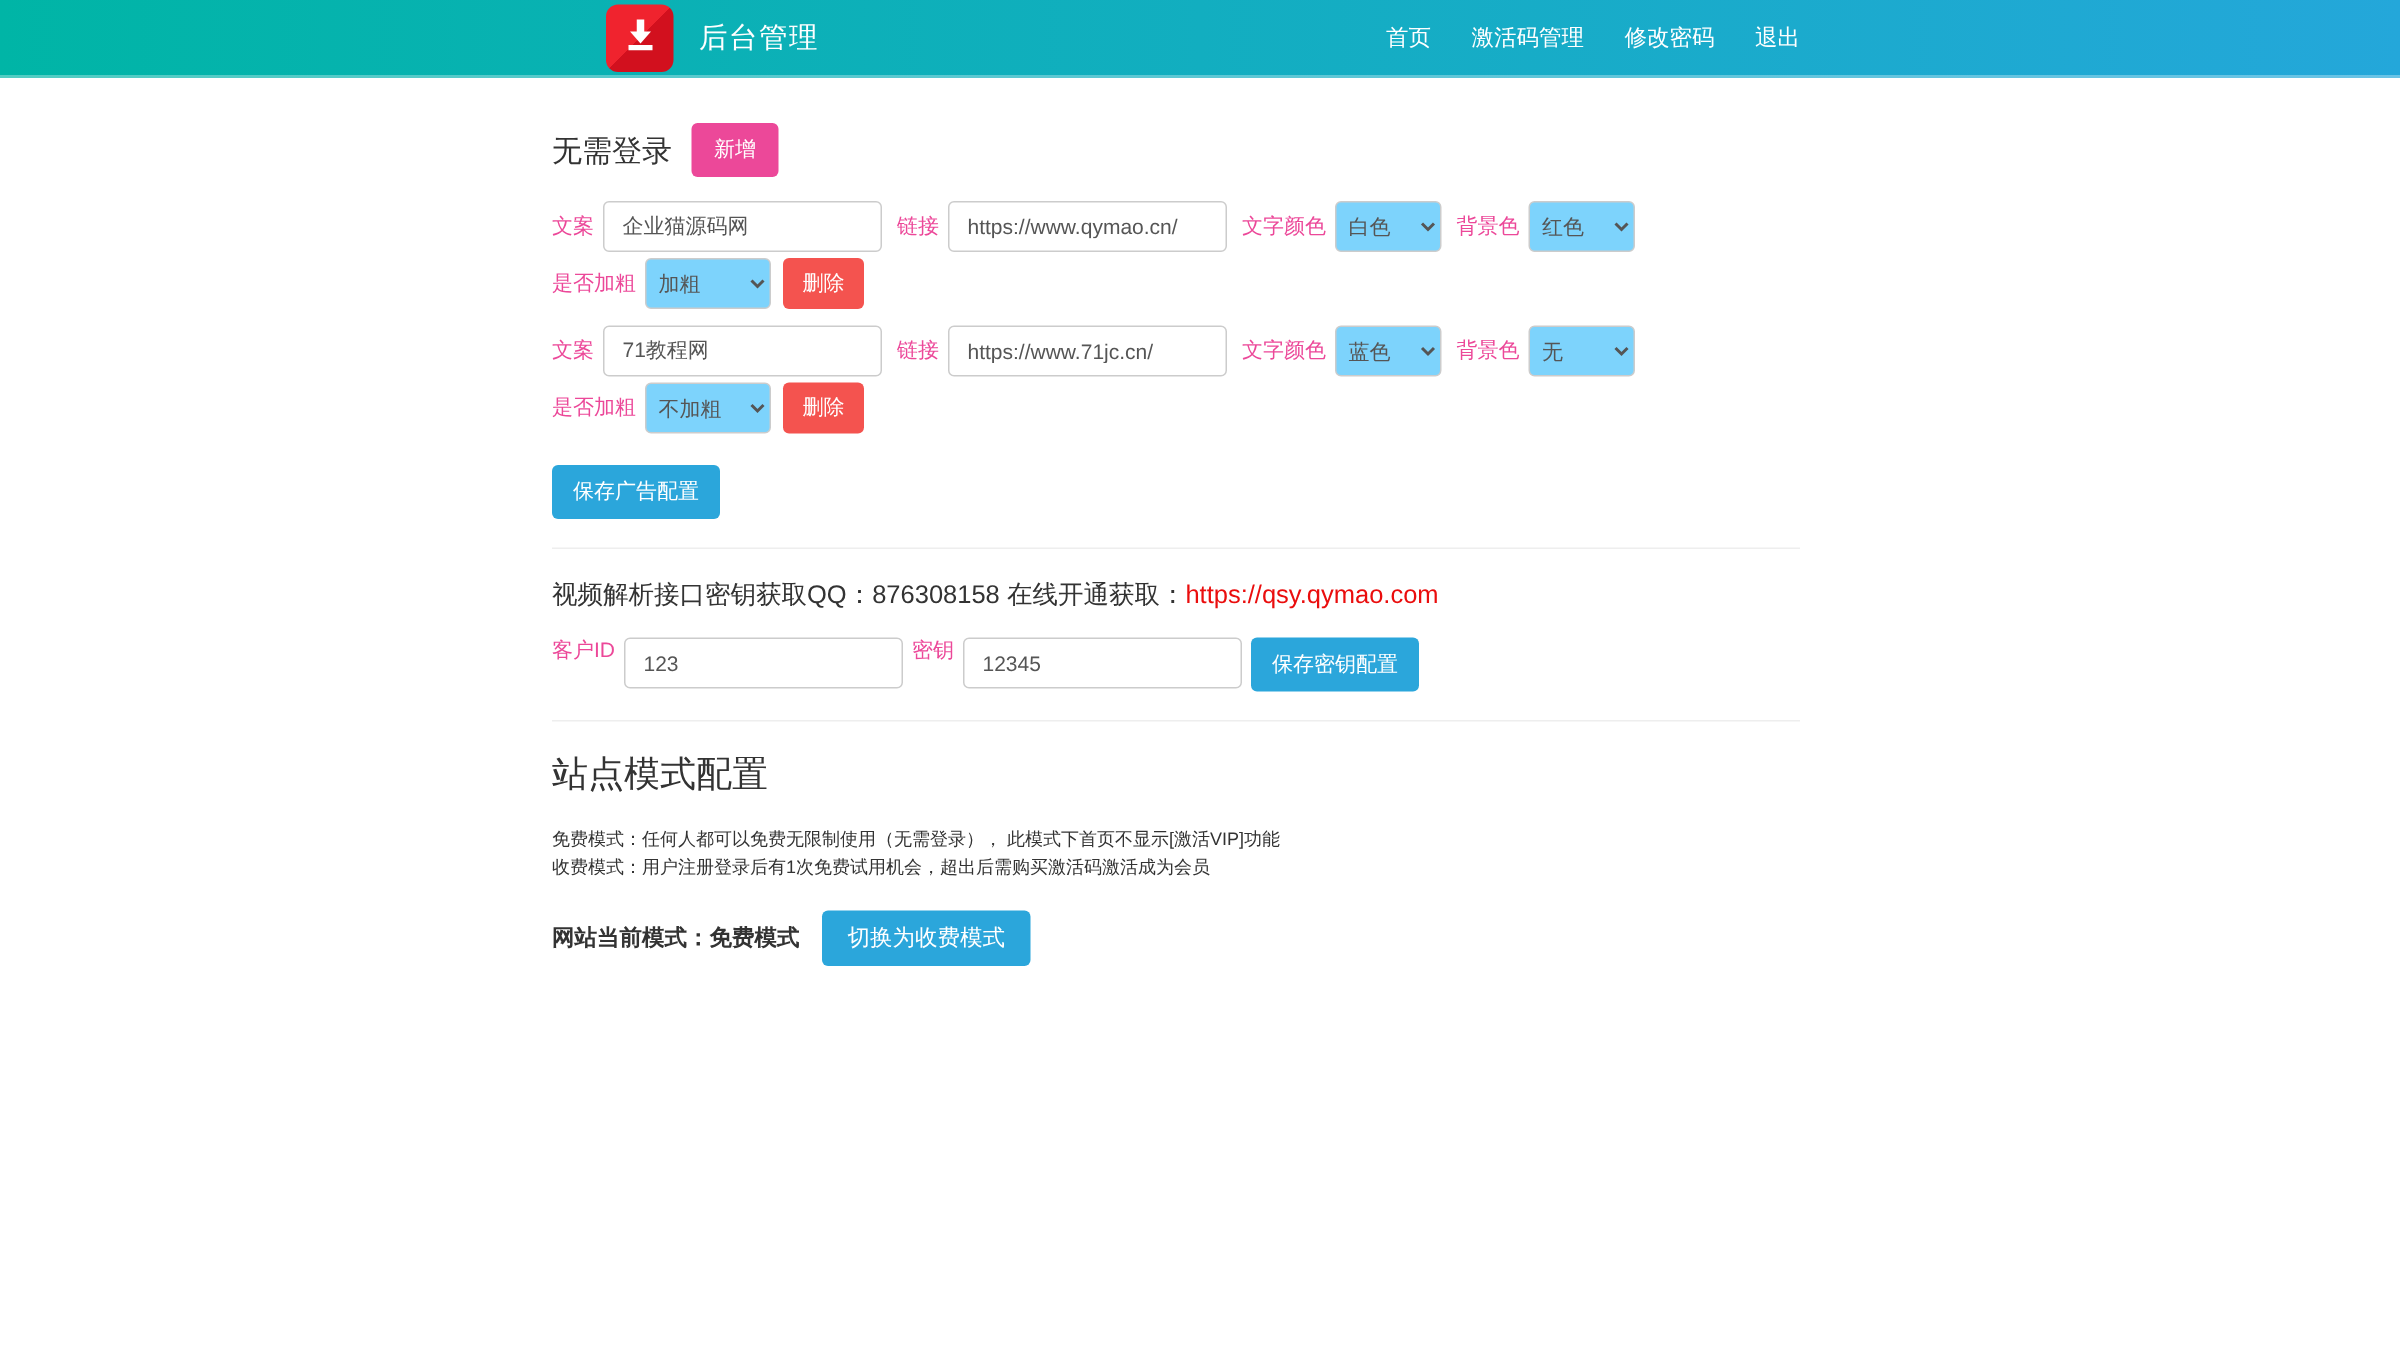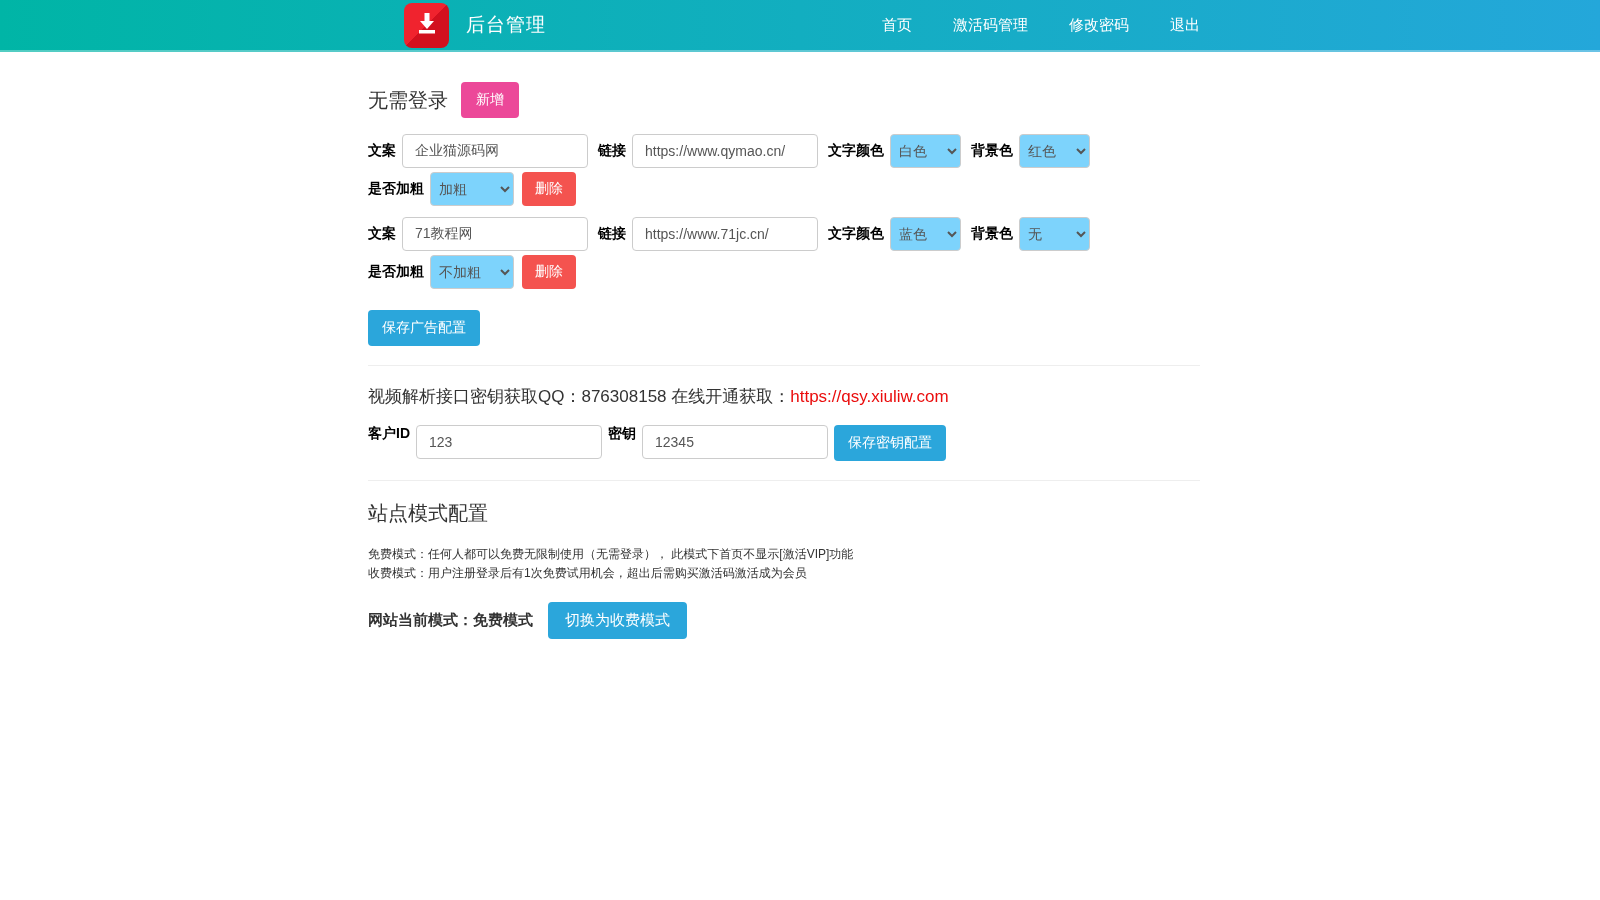"首页" .nav-links { gap: 41px -> 27px }
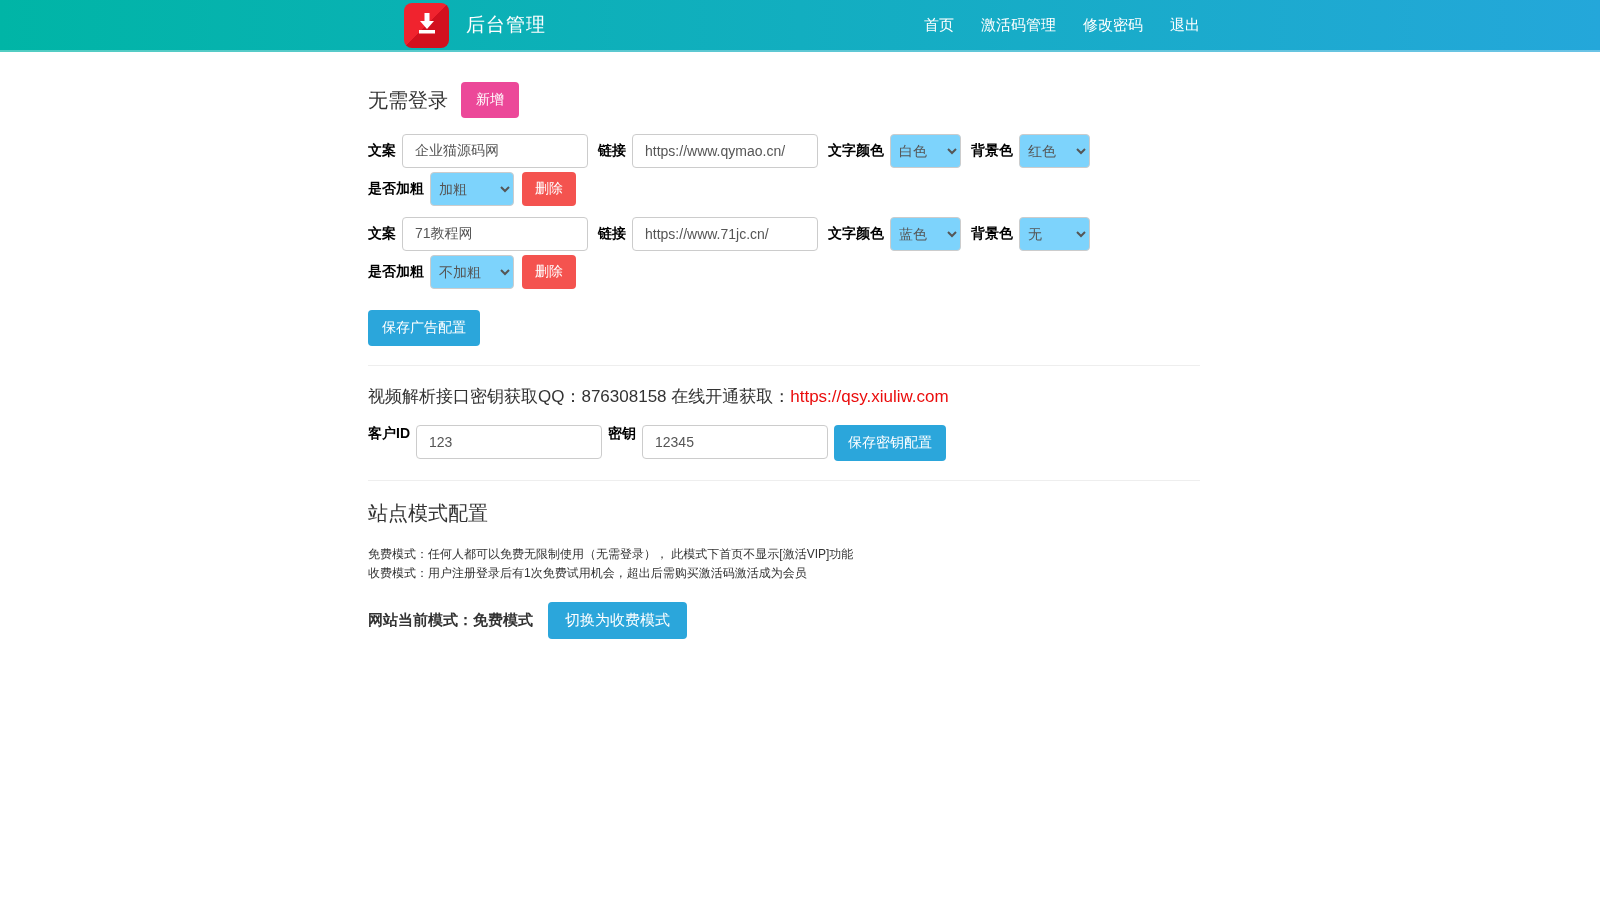"文案" .inline-label { color: #000000 -> #ec4899; font-weight: bold -> normal }
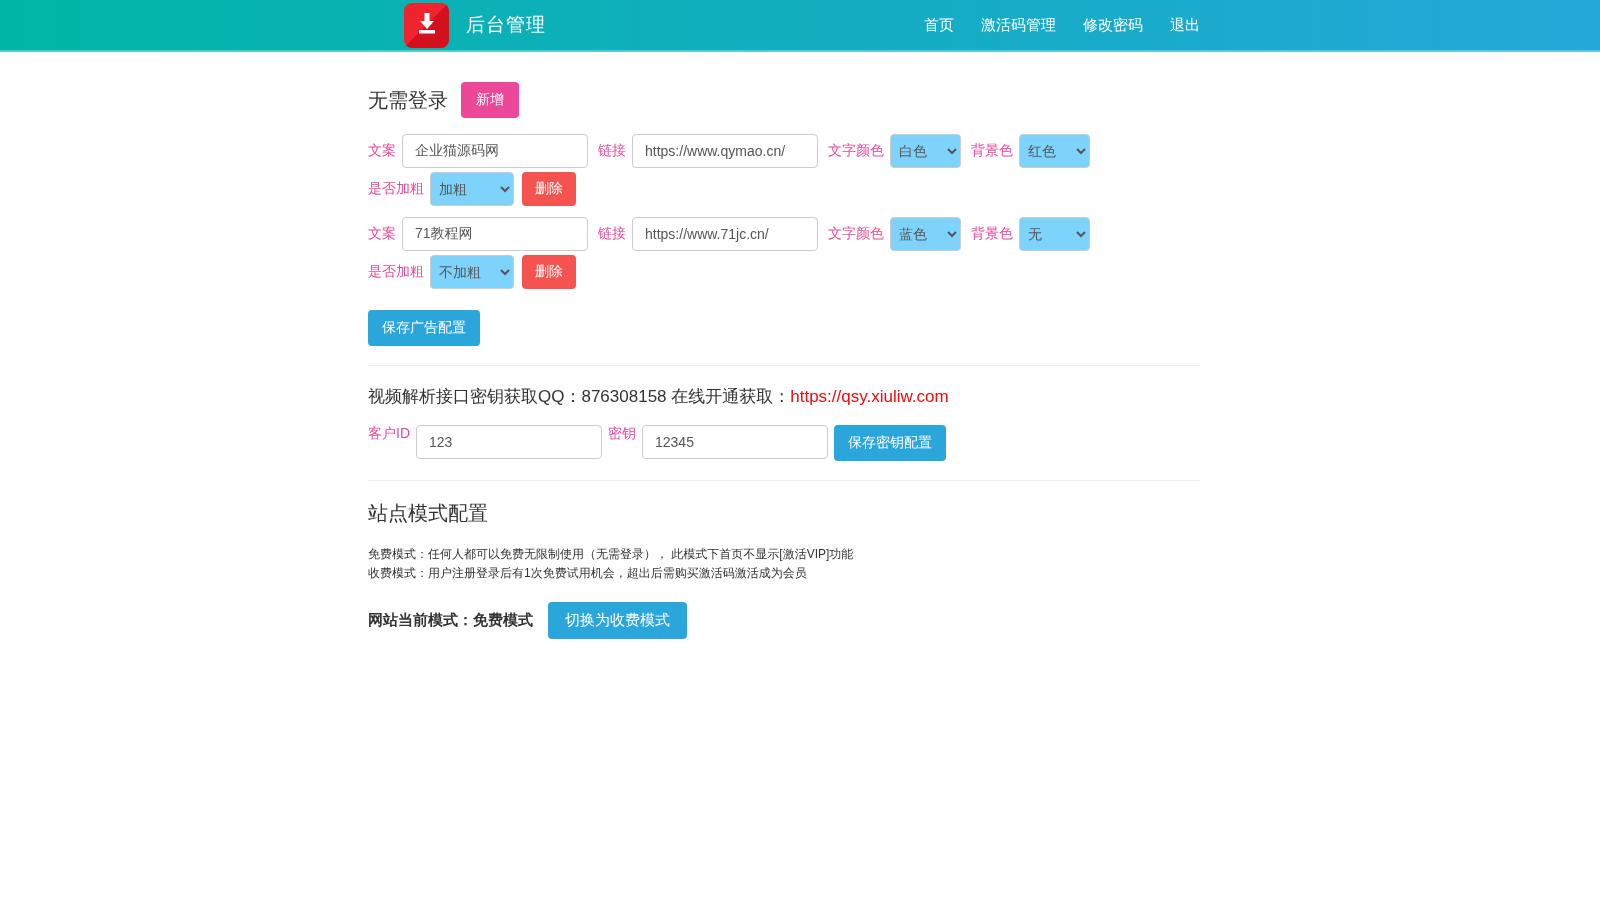"https://qsy.xiuliw.com" a.key-info { text: https://qsy.xiuliw.com -> https://qsy.qymao.com }
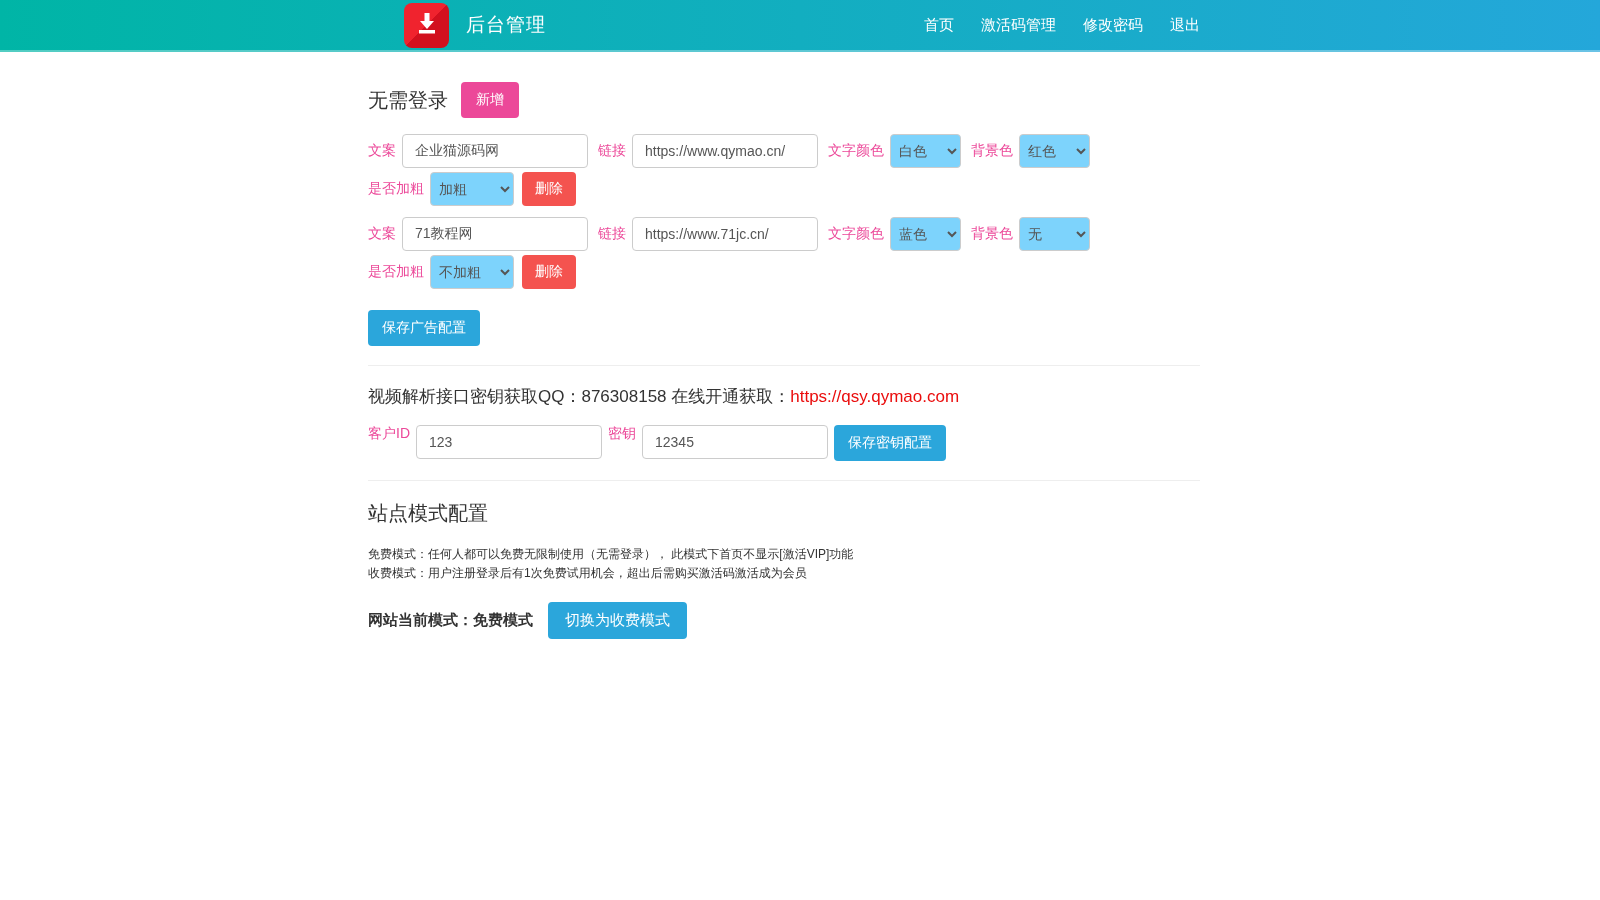"站点模式配置" .mode-title { font-size: 20px -> 24px }
